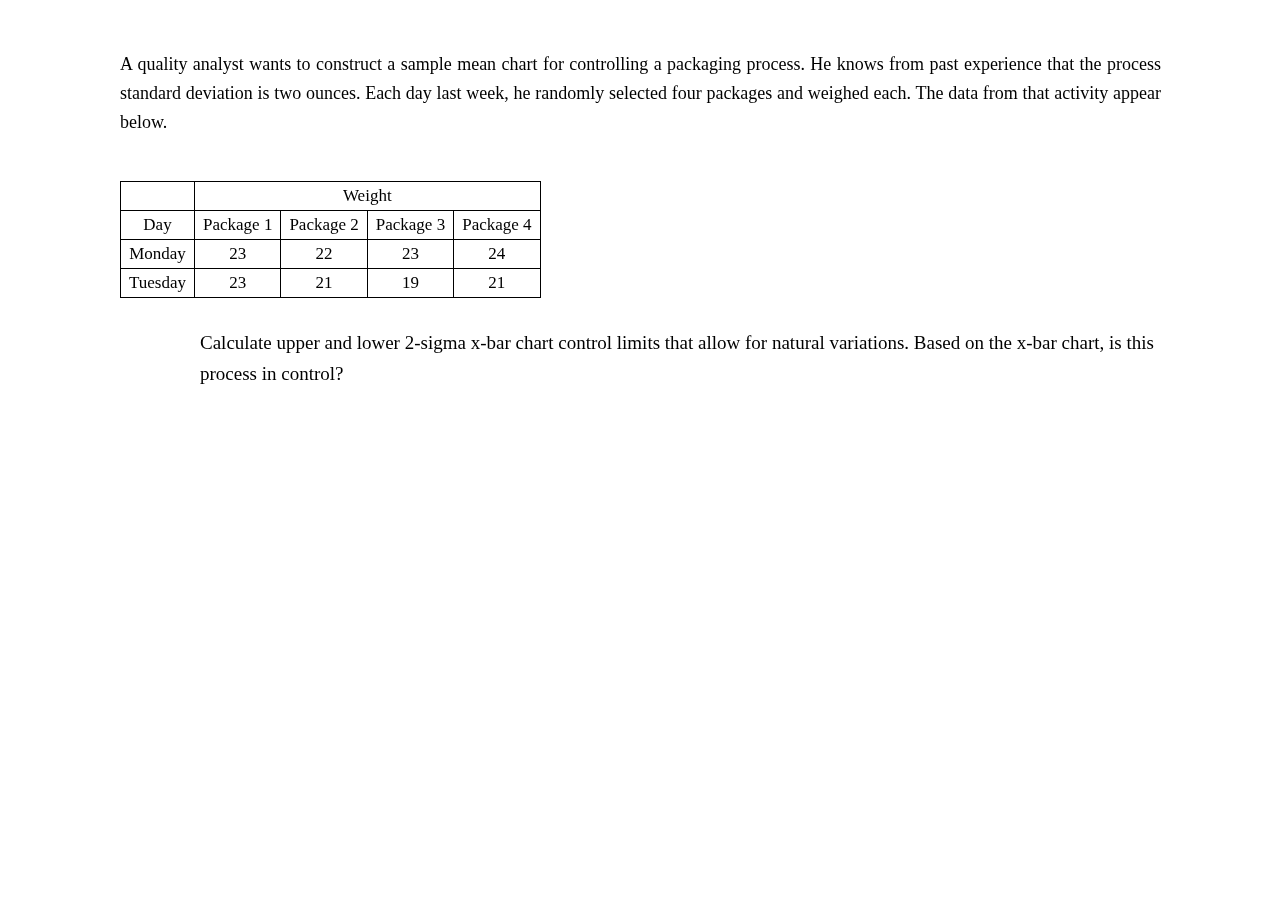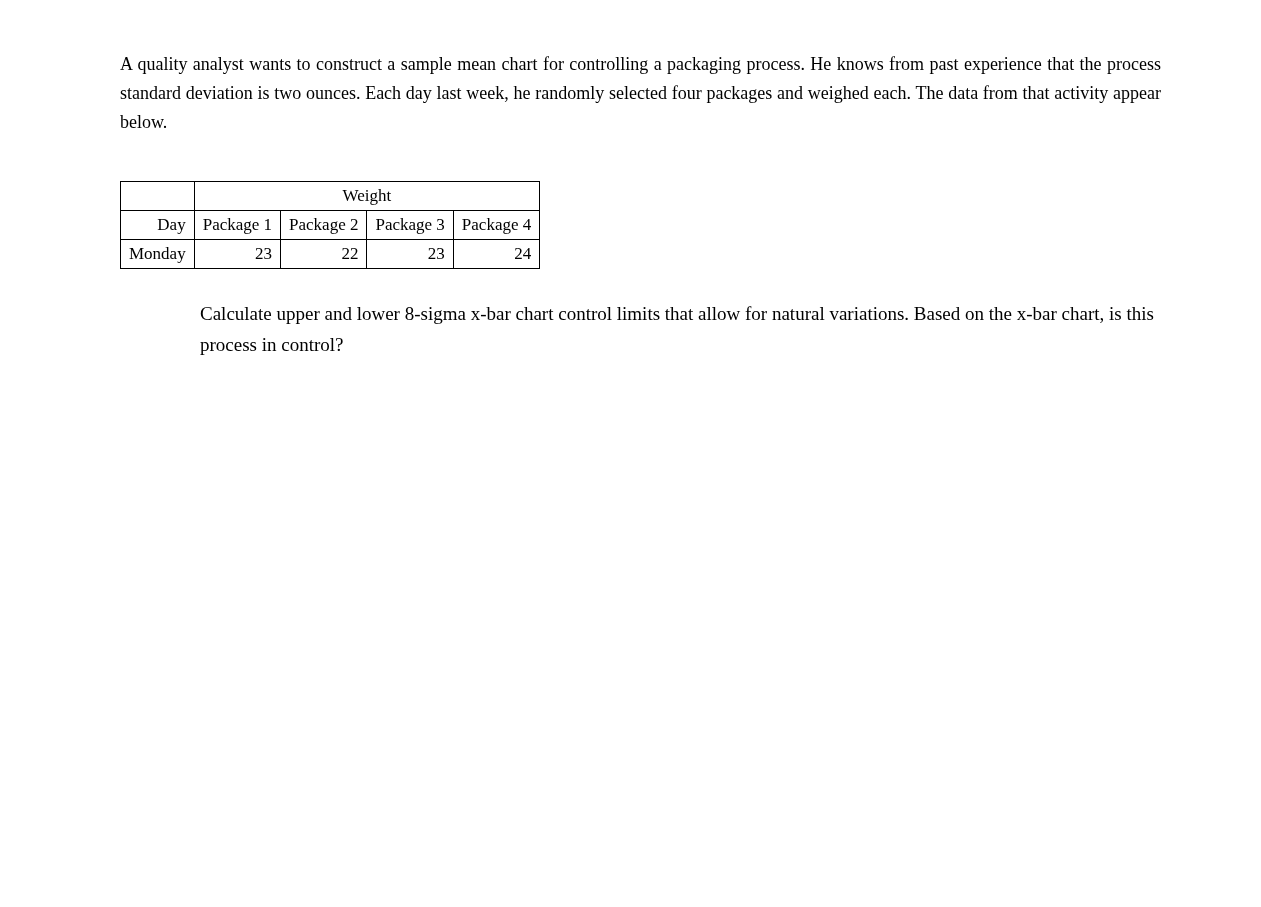"Day" table td, table th { text-align: right -> center }
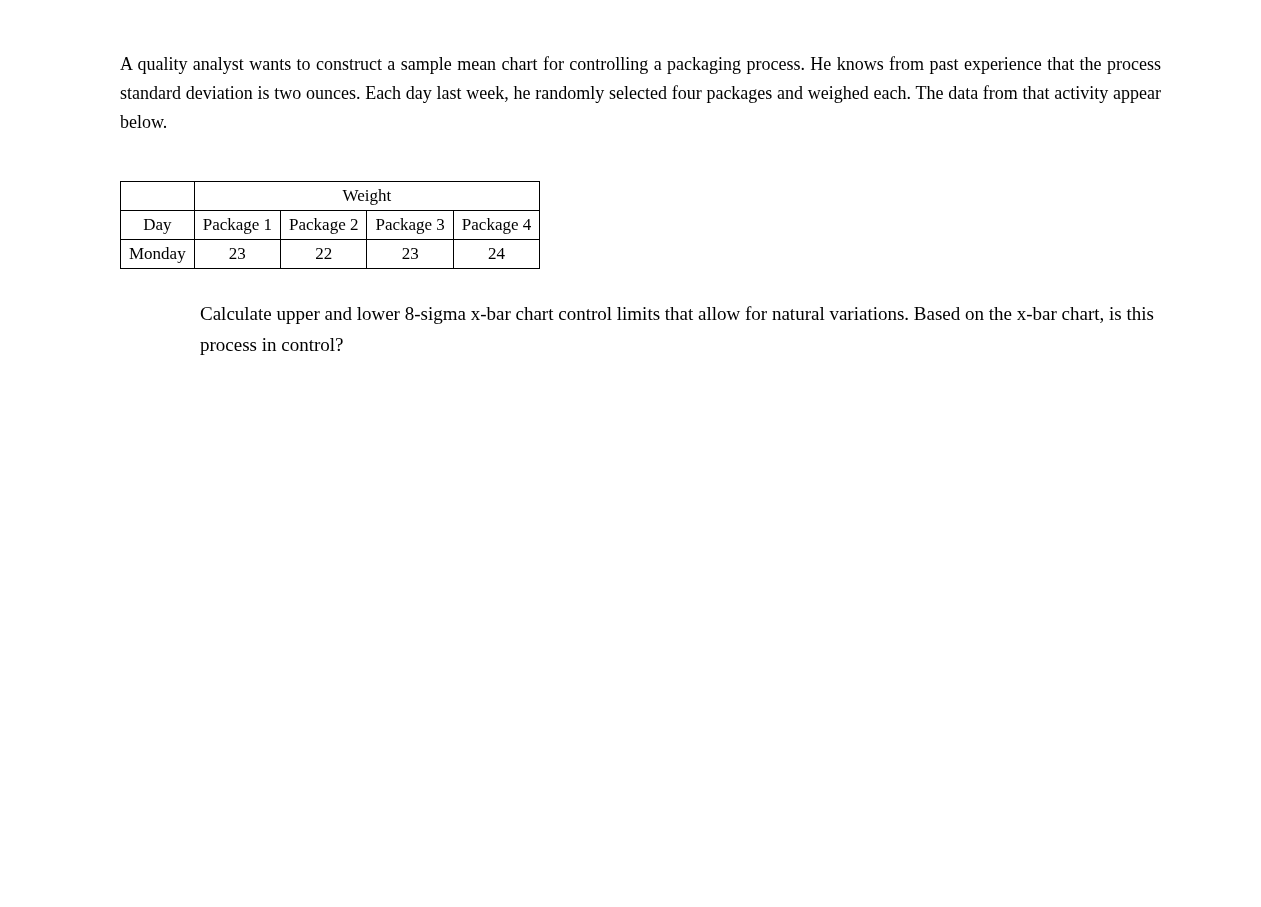"Tuesday" tr { html: none -> <tr> <td>Tuesday</td> <td>23</td> <td>21</td> <td>19</td> <td>21</td> </tr> }
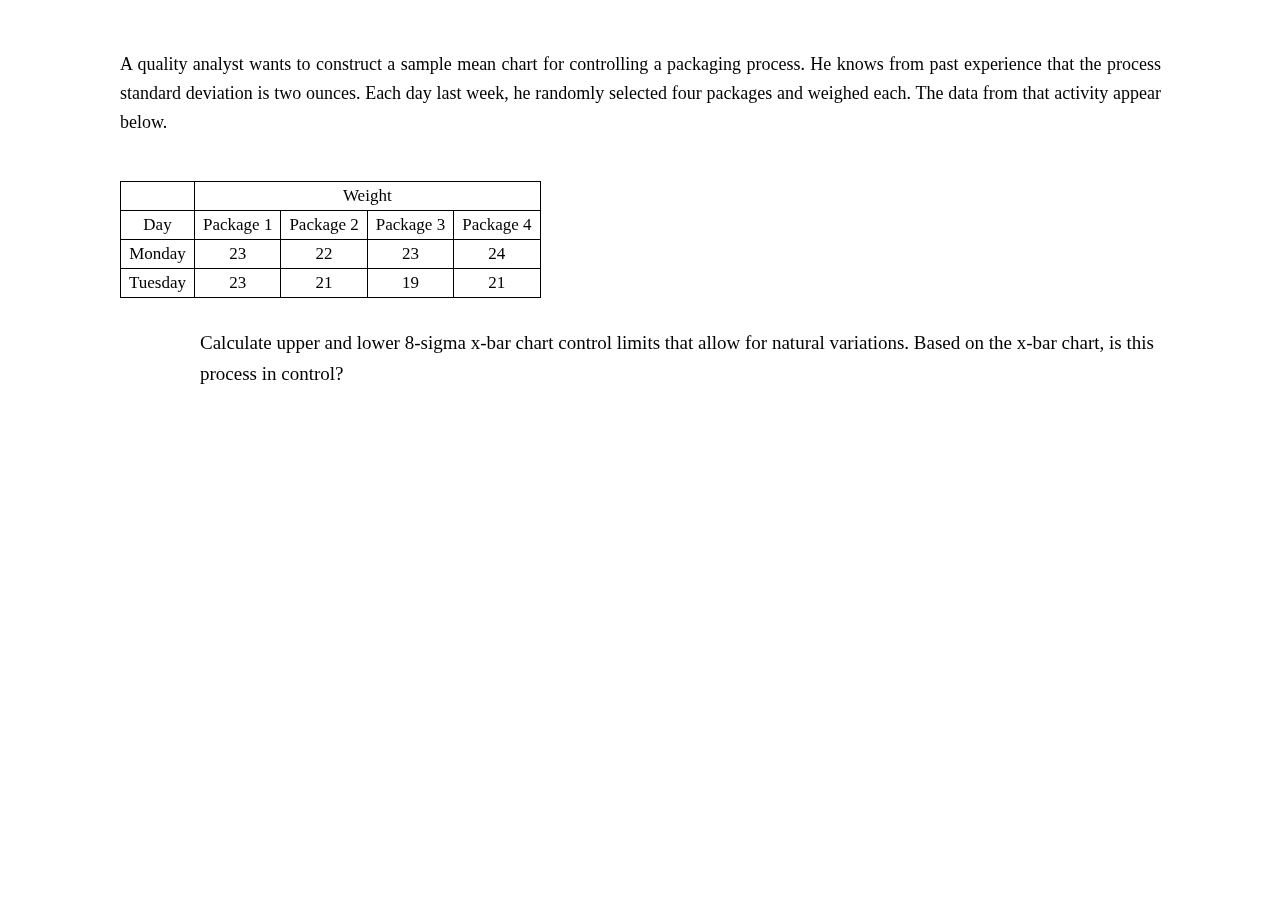"Calculate upper and lower 8-sigma" p.question-paragraph { text: 8-sigma -> 2-sigma }
